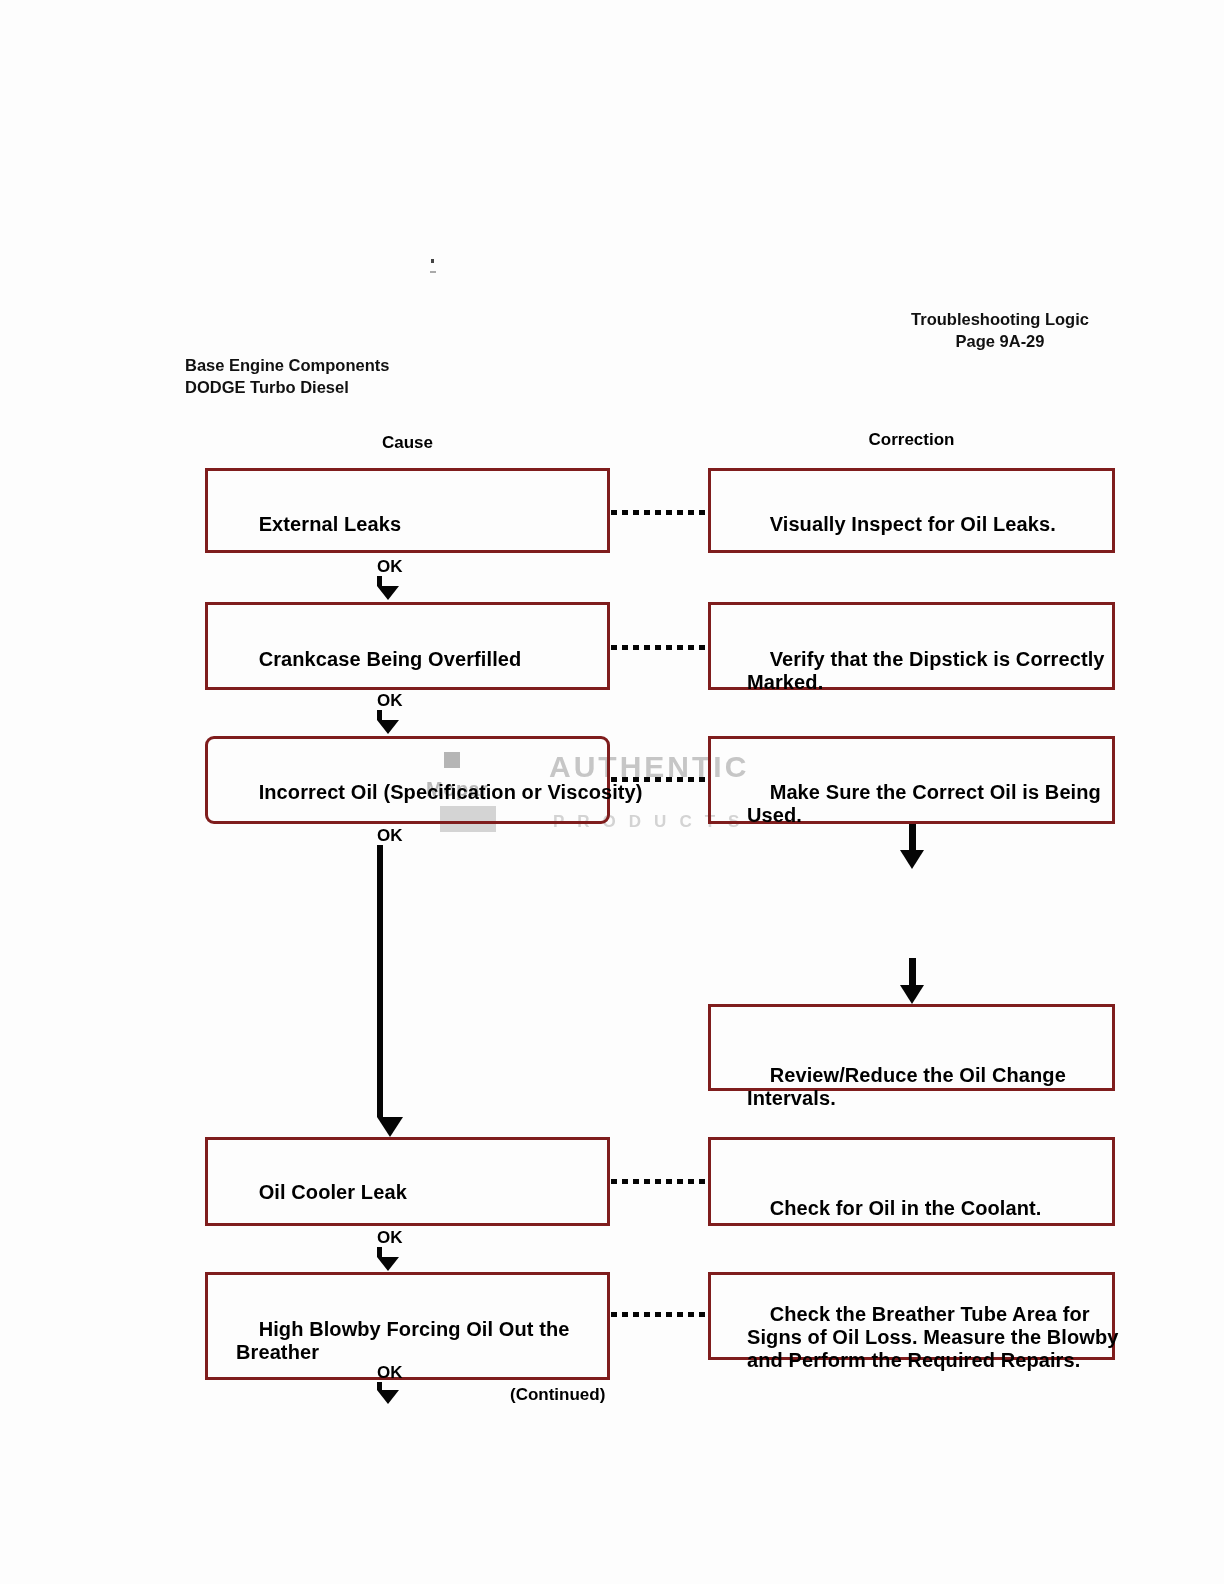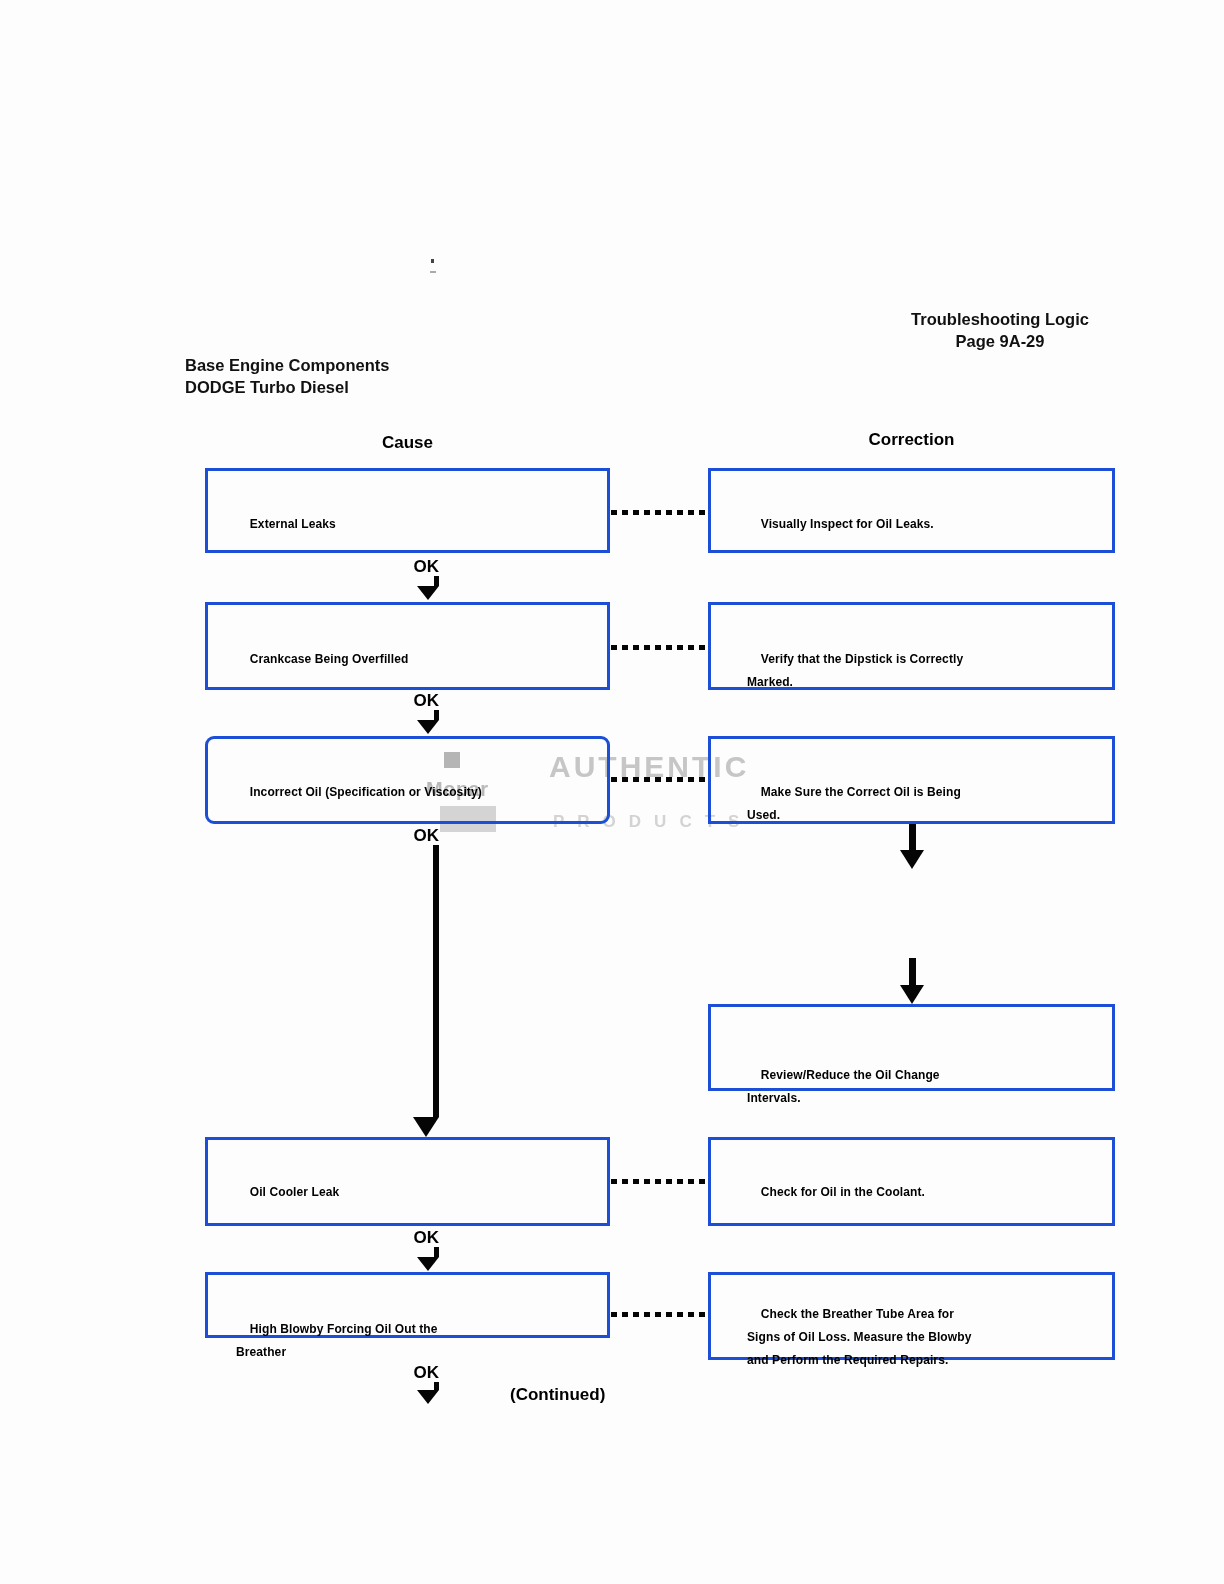"External Leaks" .box { border: 3px solid #1d4ed8 -> 3px solid #7f1d1d; font-size: 12px -> 20px }
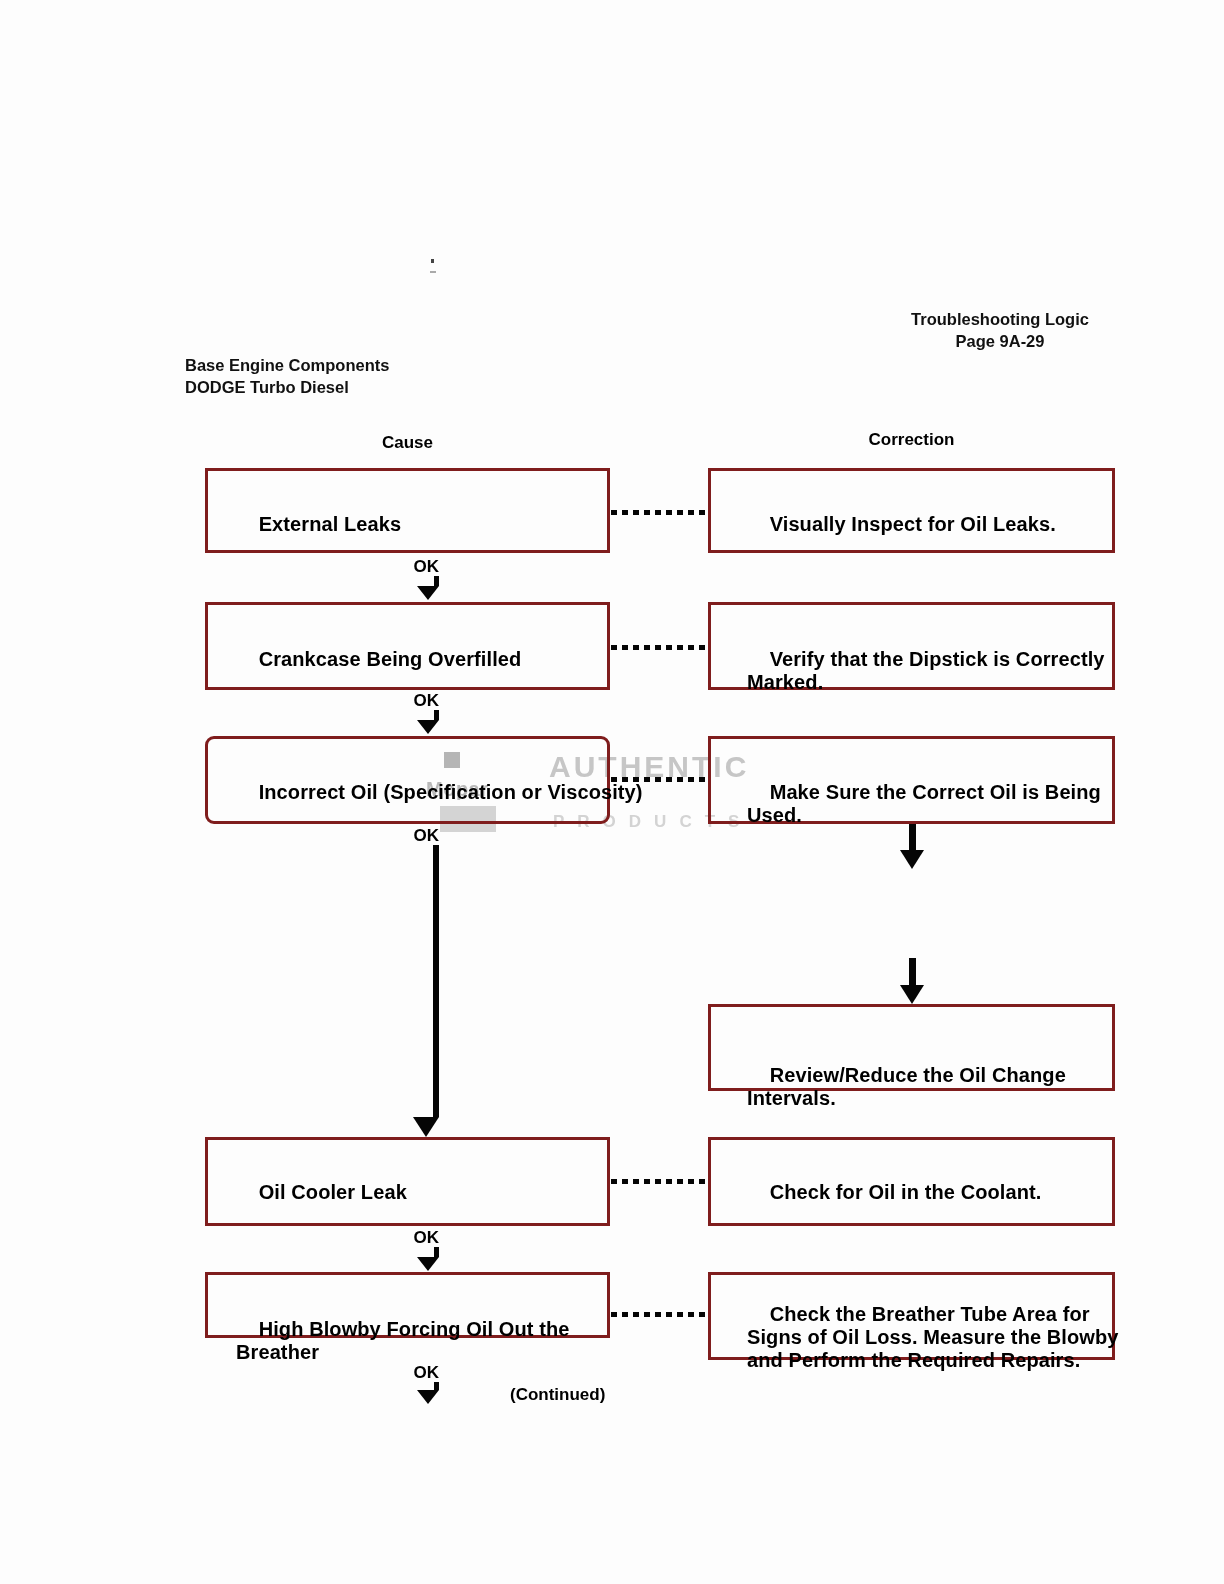"OK" .okunit { align-items: flex-end -> flex-start }
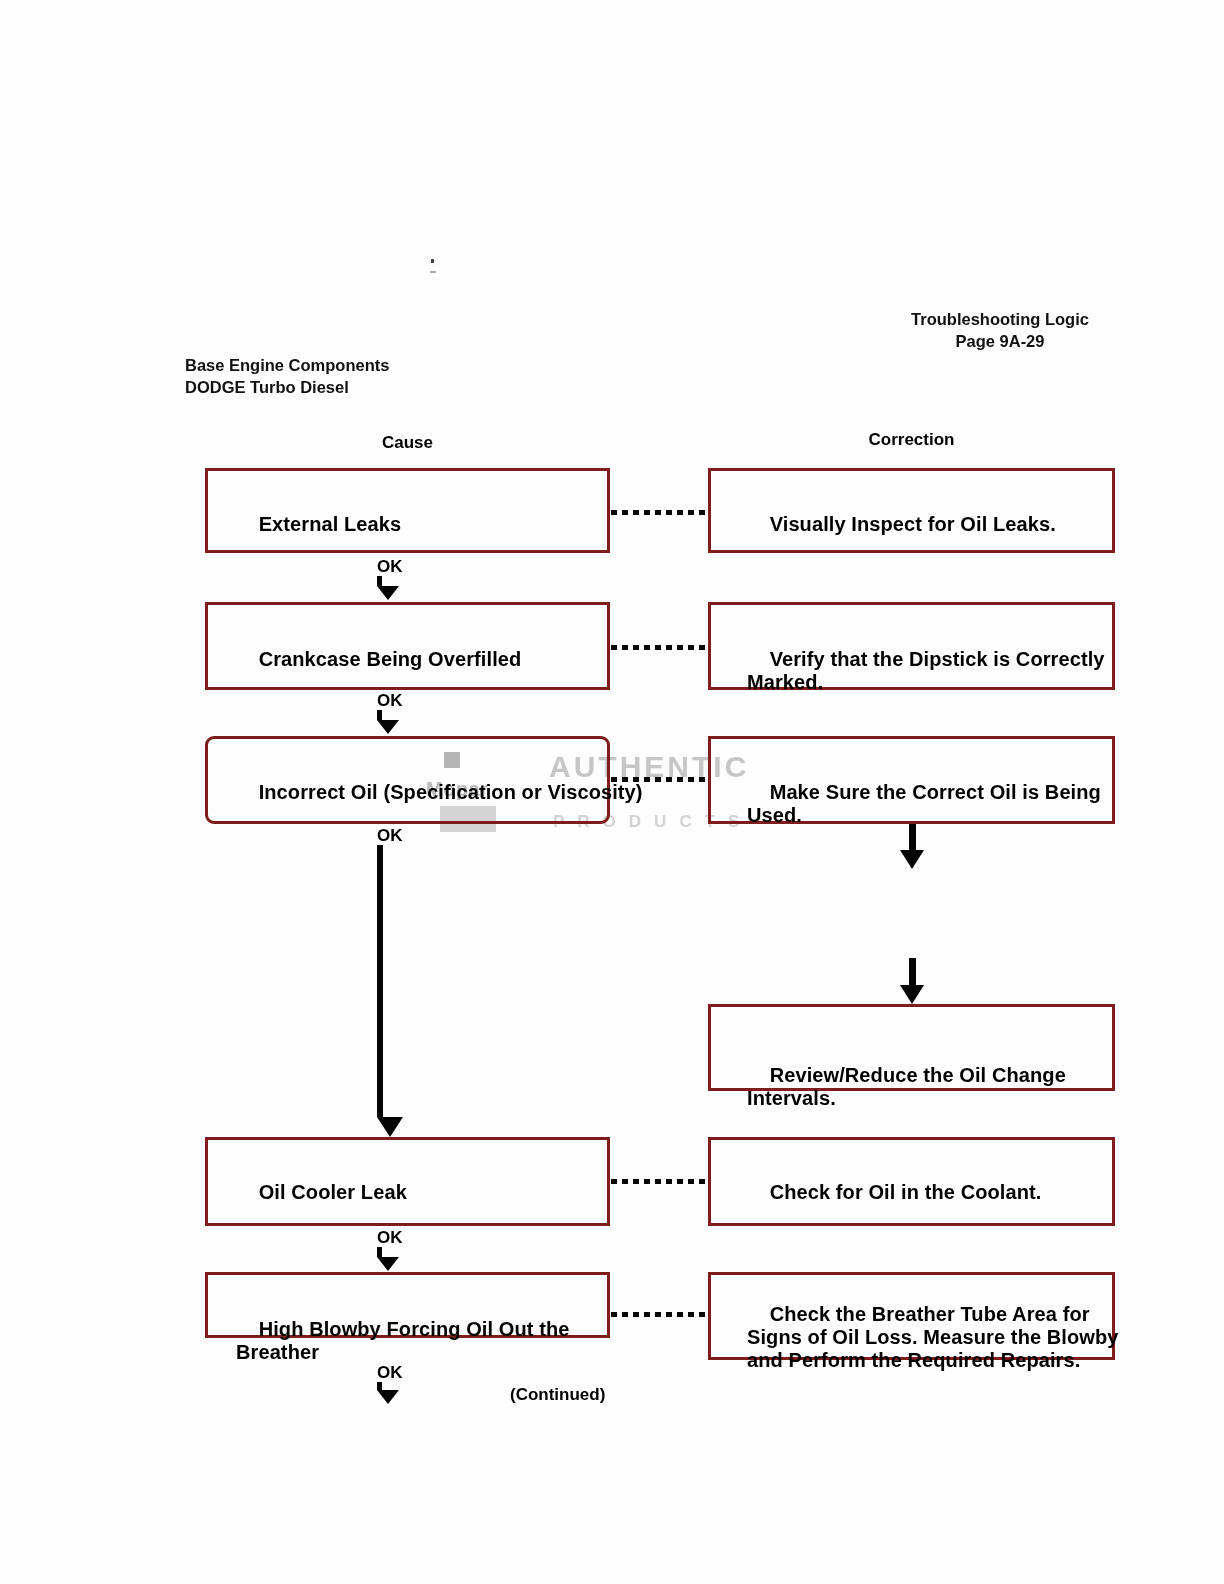"Check for Oil in the" div.abs { padding-top: 18px -> 34px }
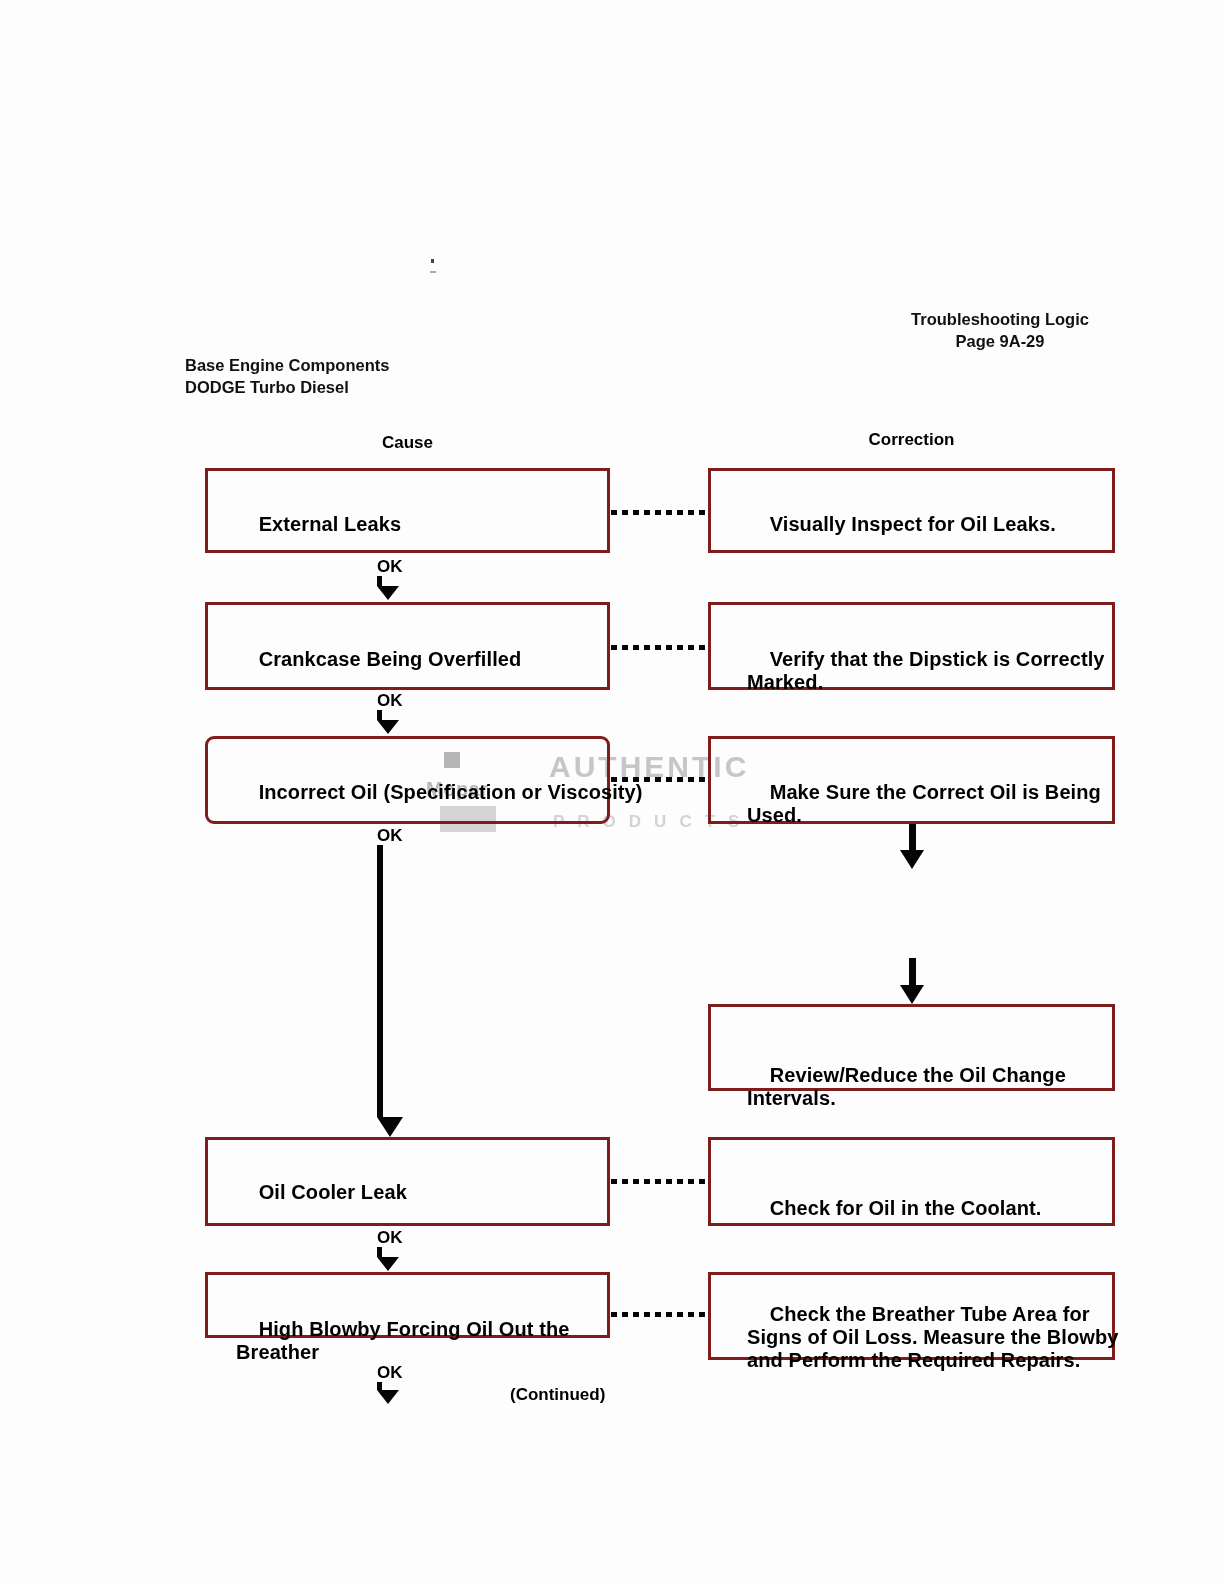"High Blowby Forcing Oil Out" div.abs { height: 66px -> 108px }
